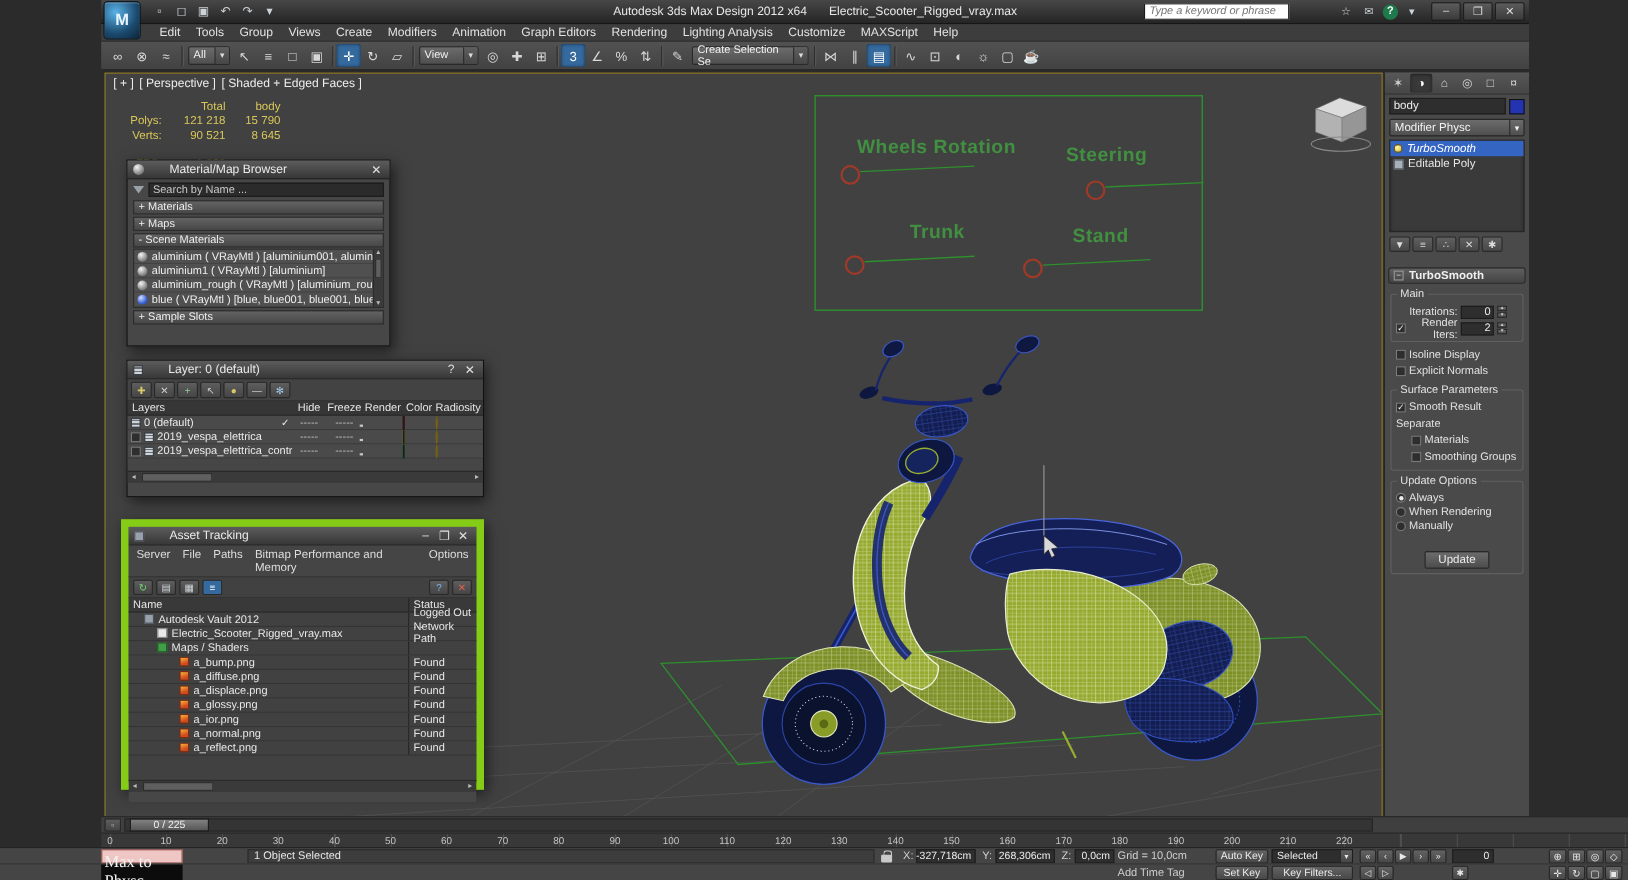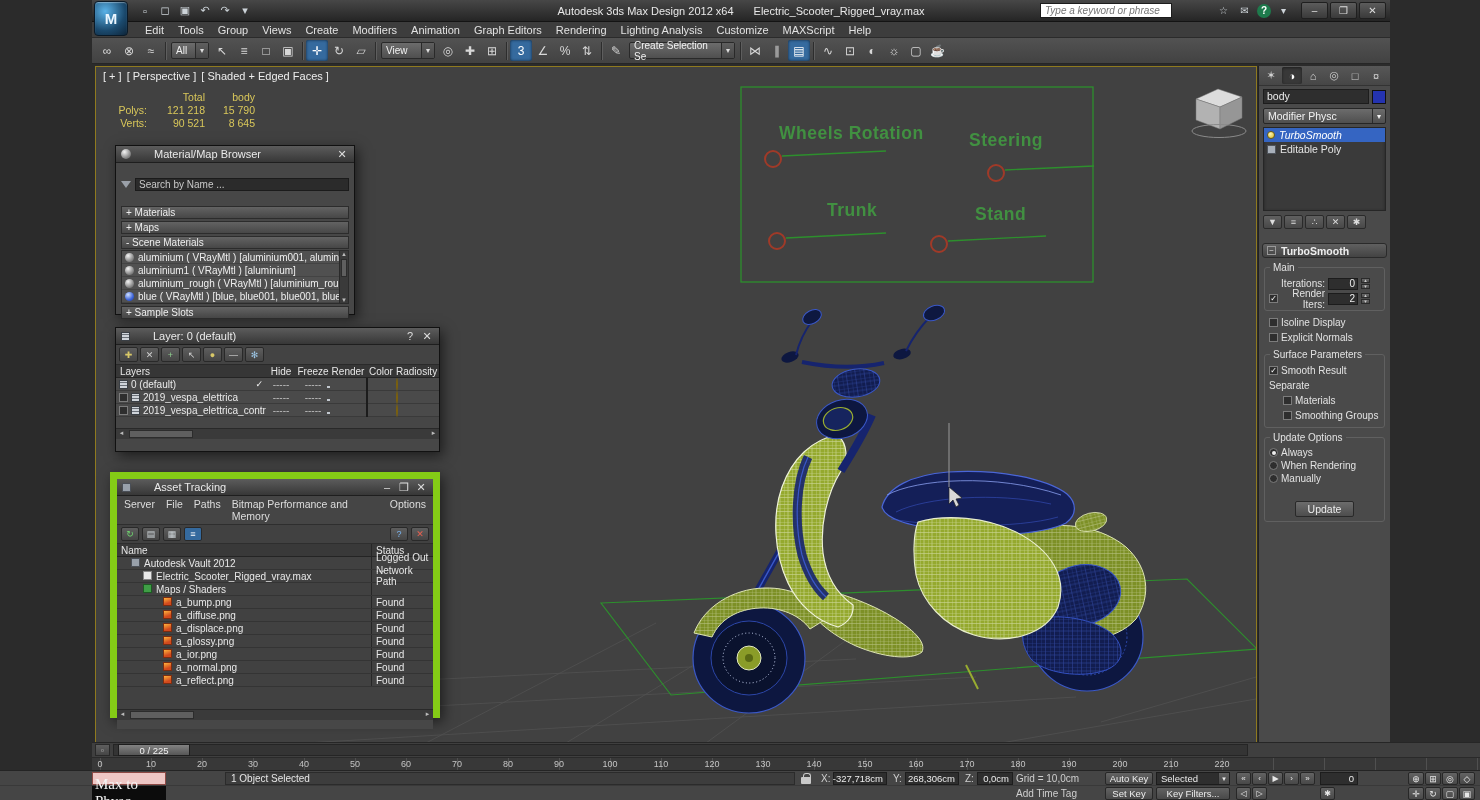"Search by Name ..." .mb-search { margin: 15px 5px -> 3px 5px }
